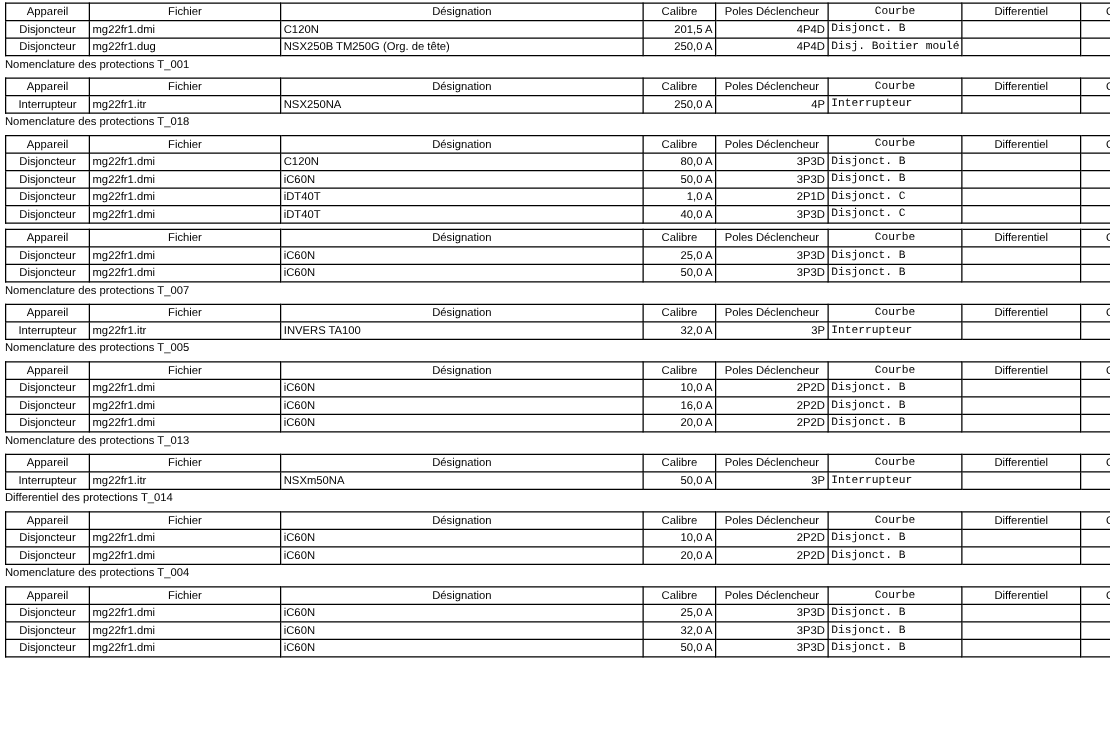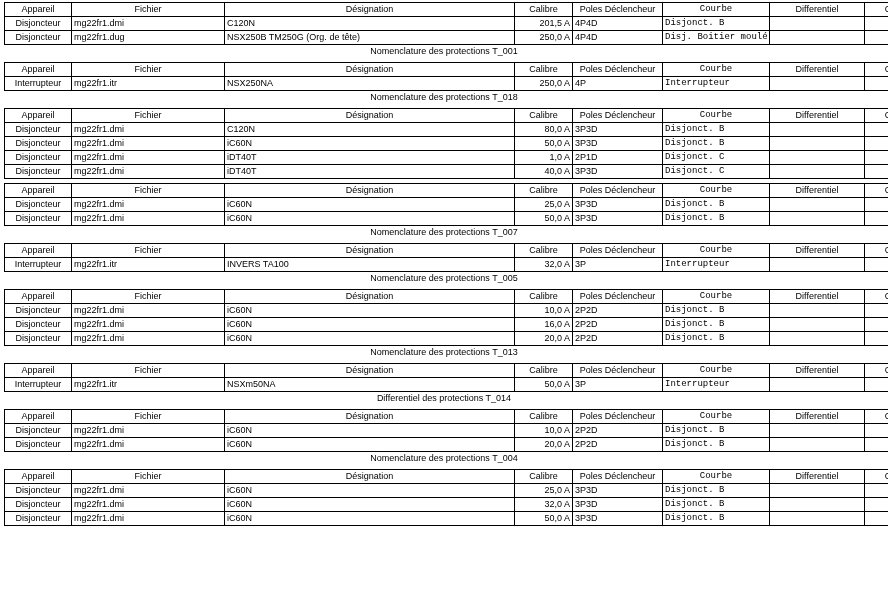"4P4D" td.c-poles { text-align: left -> right }
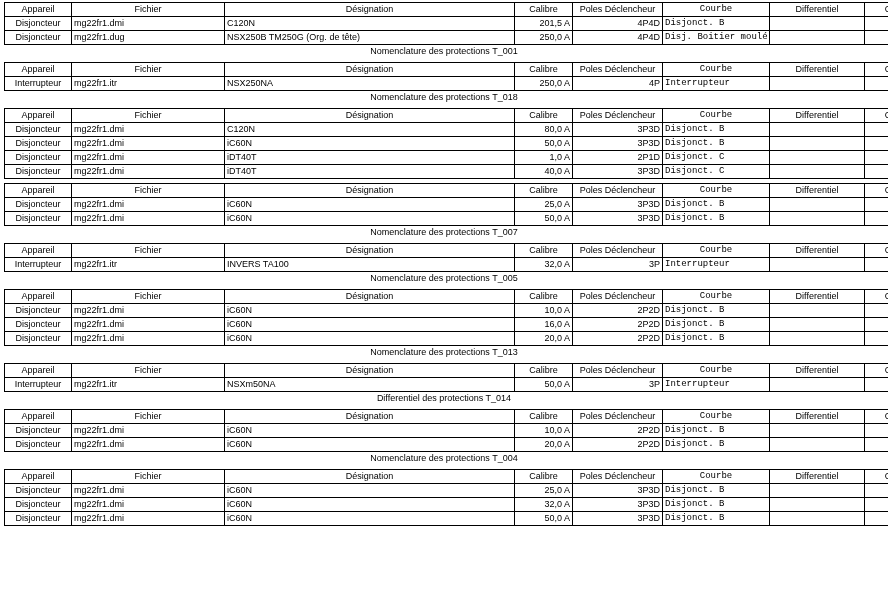"Nomenclature des protections T_001" .caption { text-align: center -> none }
